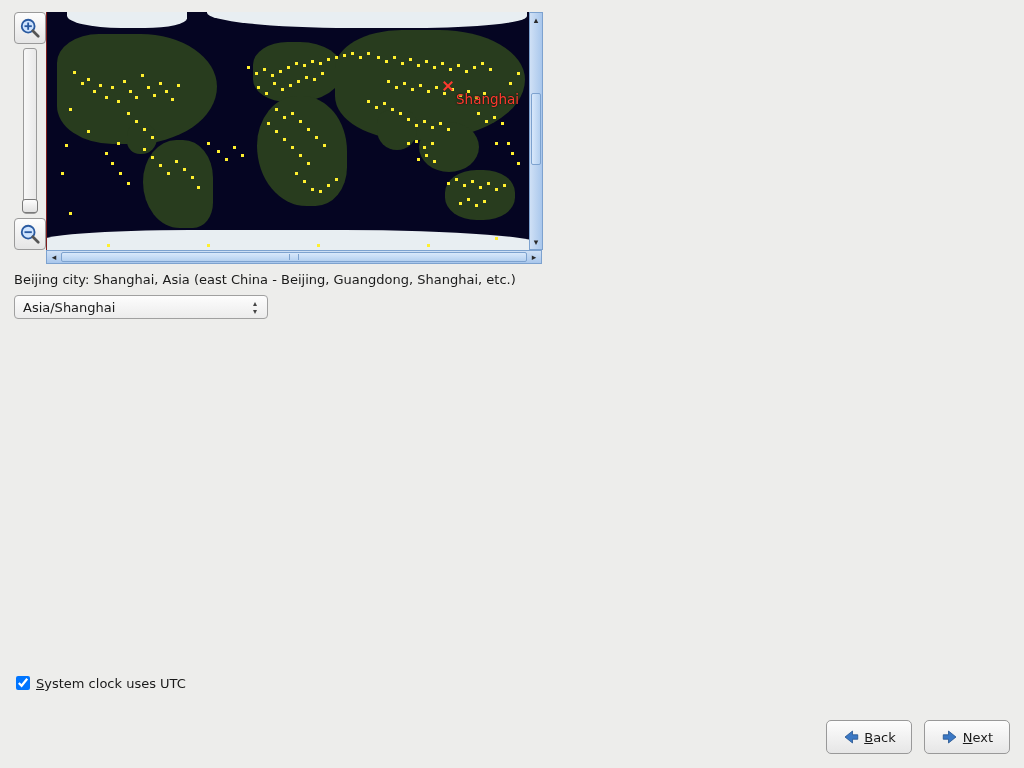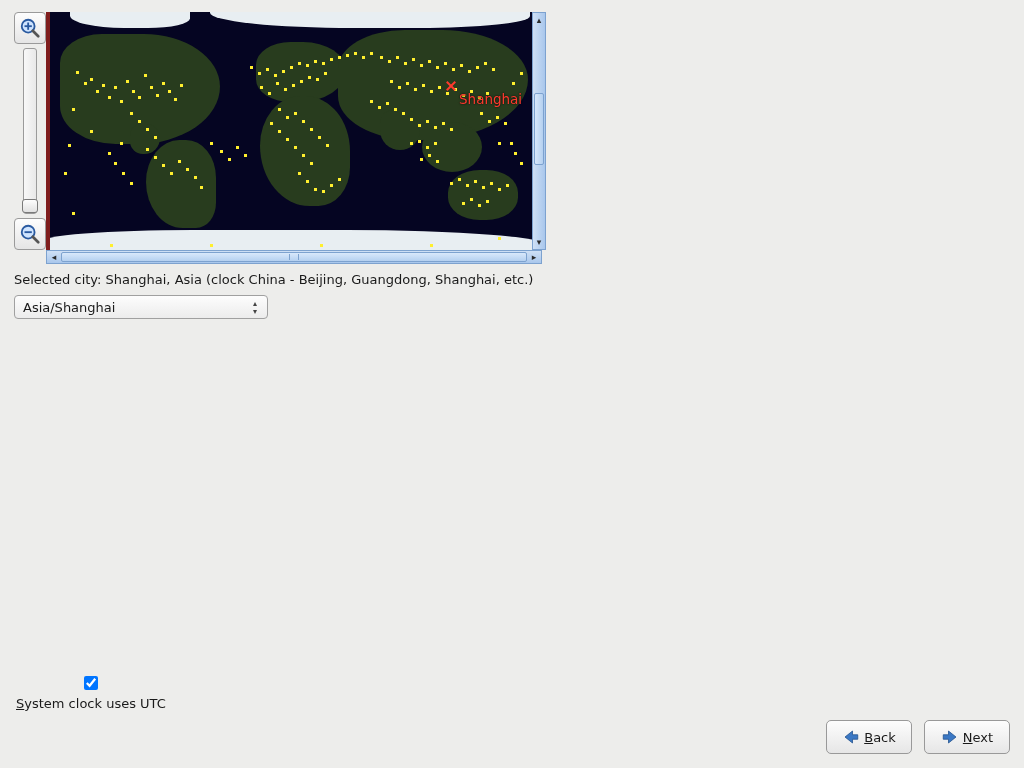"Shanghai" .map-canvas { border-left: 4px solid #7f1d1d -> 1px solid #7f1d1d }
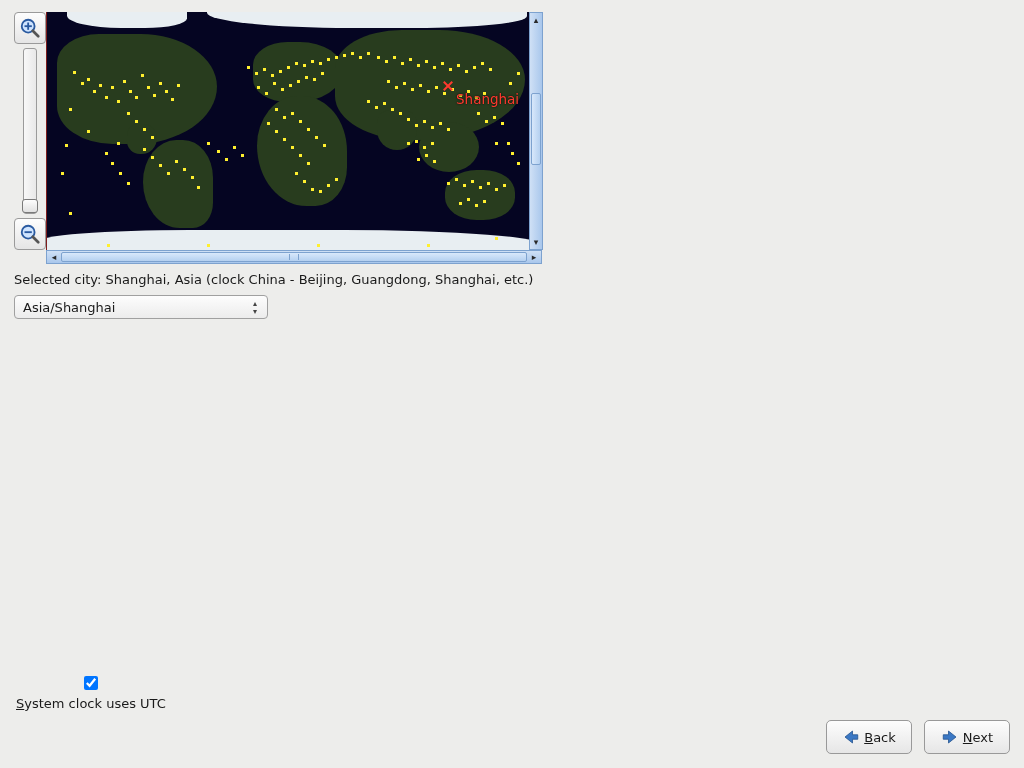"Selected city: Shanghai, Asia (clock" div.selected-text { text: Selected city: Shanghai, Asia (clock -> Beijing city: Shanghai, Asia (east }
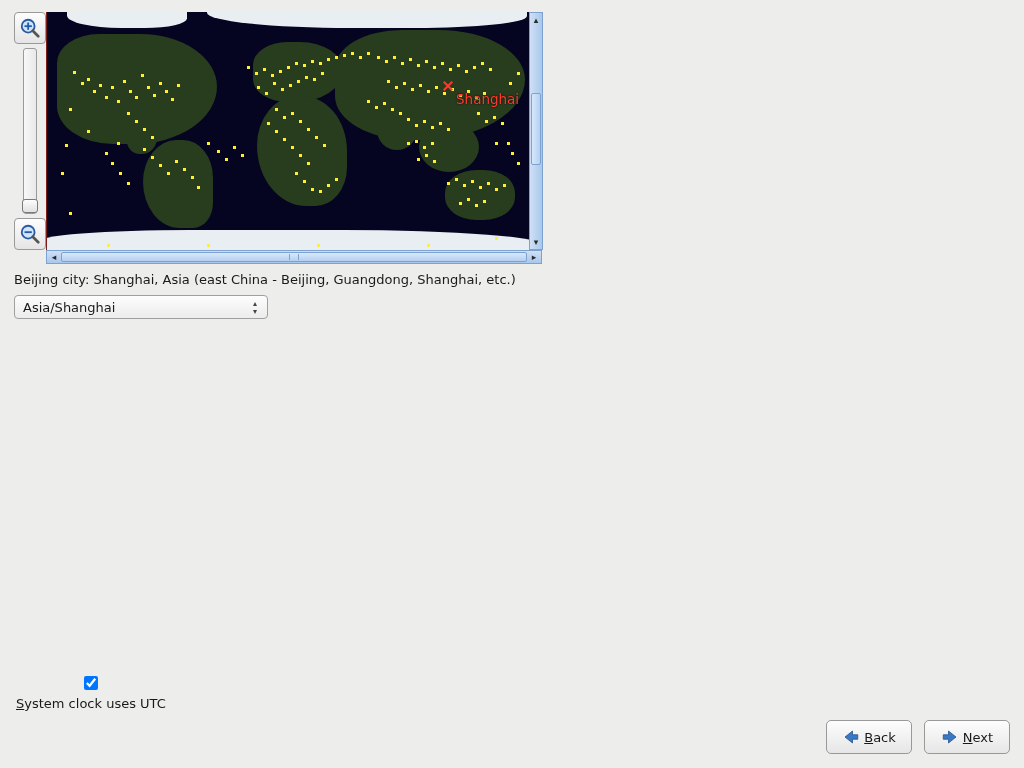"System clock uses UTC" .checkbox-row { align-items: center -> none; flex-direction: column -> none }
